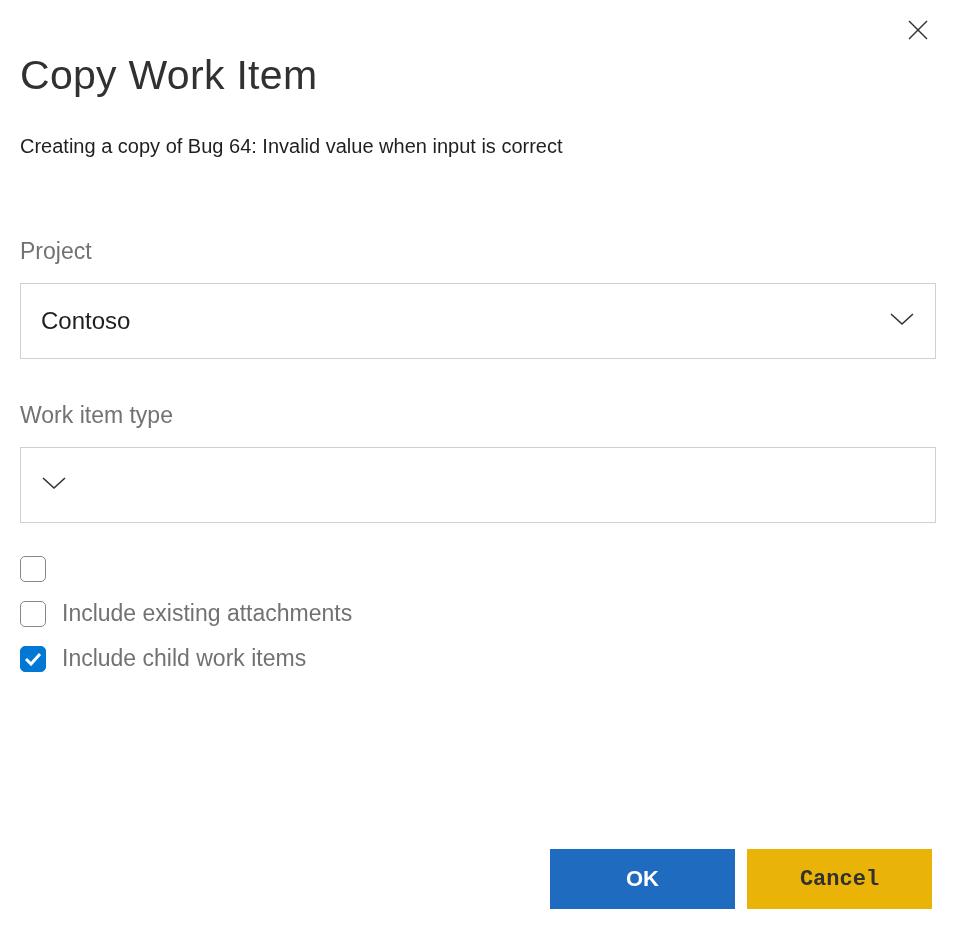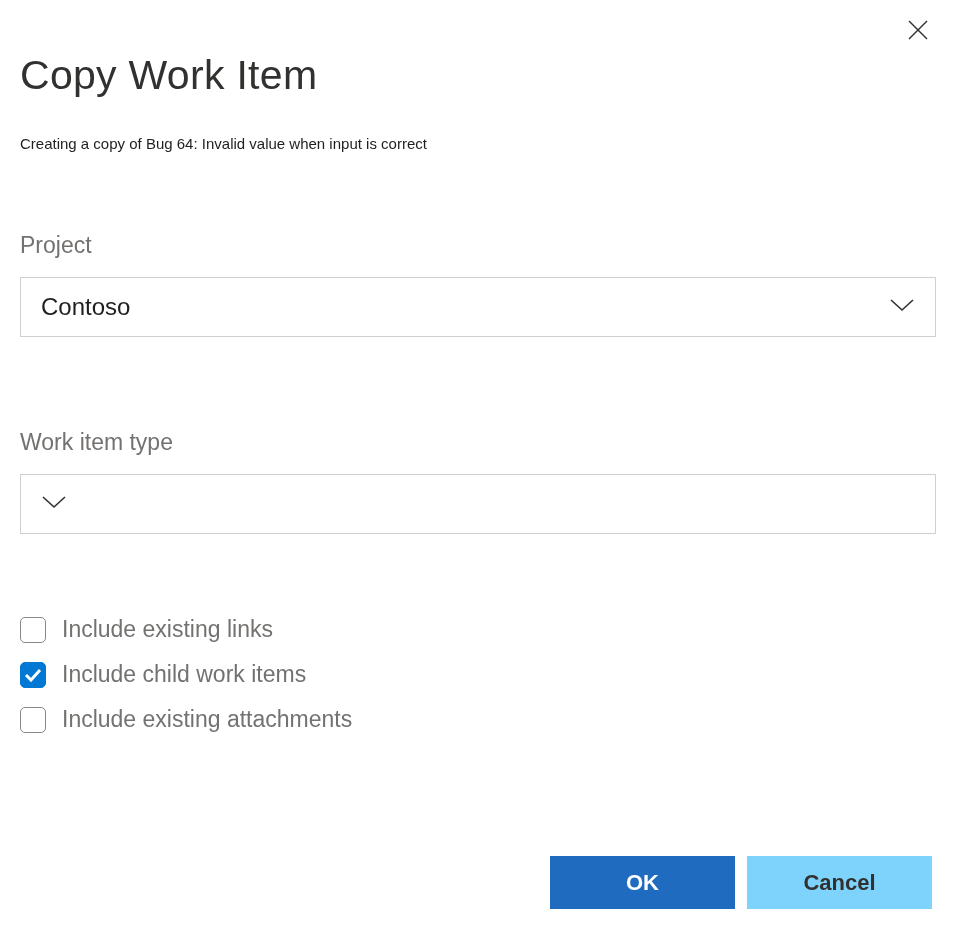"Creating a copy of Bug" .subtitle { font-size: 15px -> 20px }
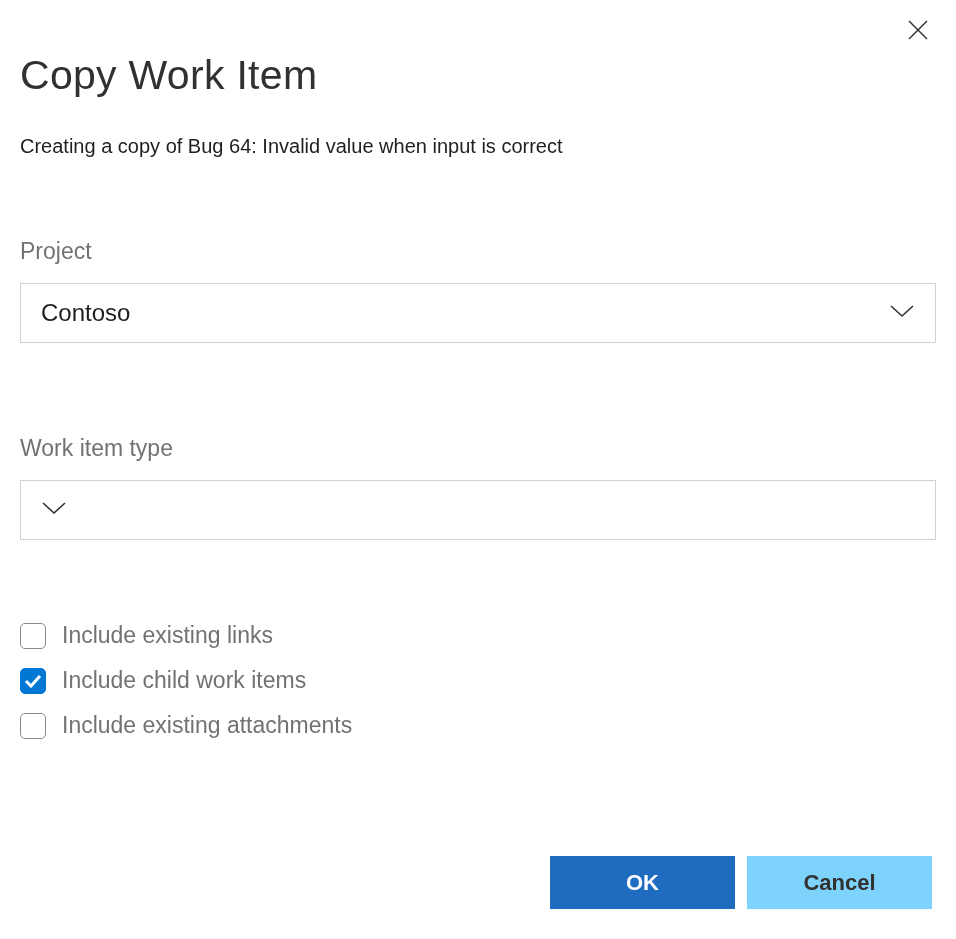"Project" .field-group { margin-bottom: 92px -> 43px }
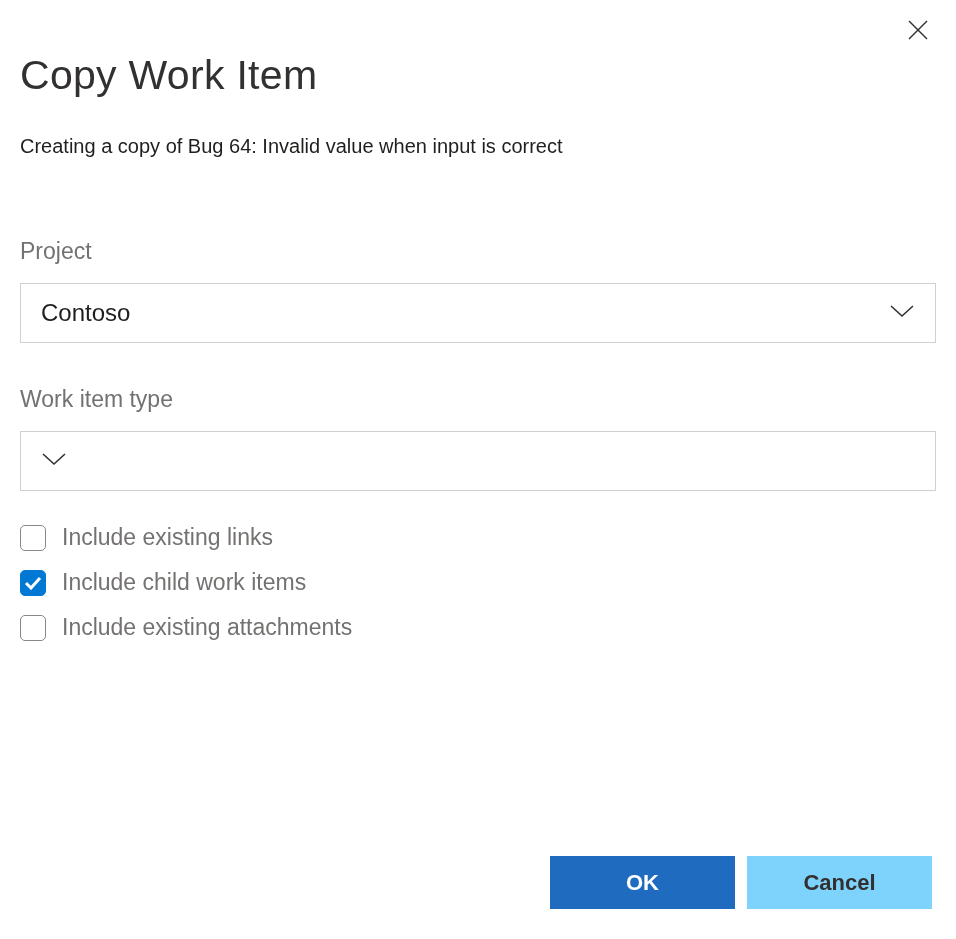"Contoso" .select-wrap { height: 60px -> 76px }
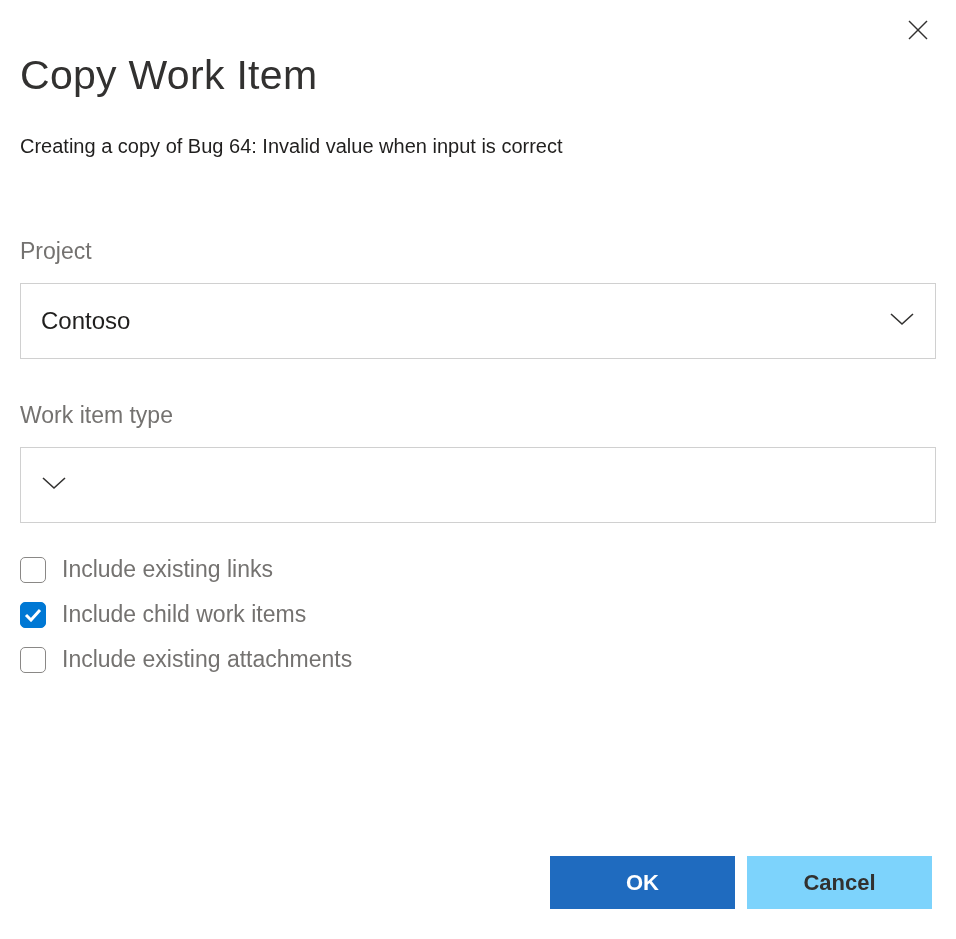"Include existing links" span.cb-label { html: <span>Include existing links</span> -> none }
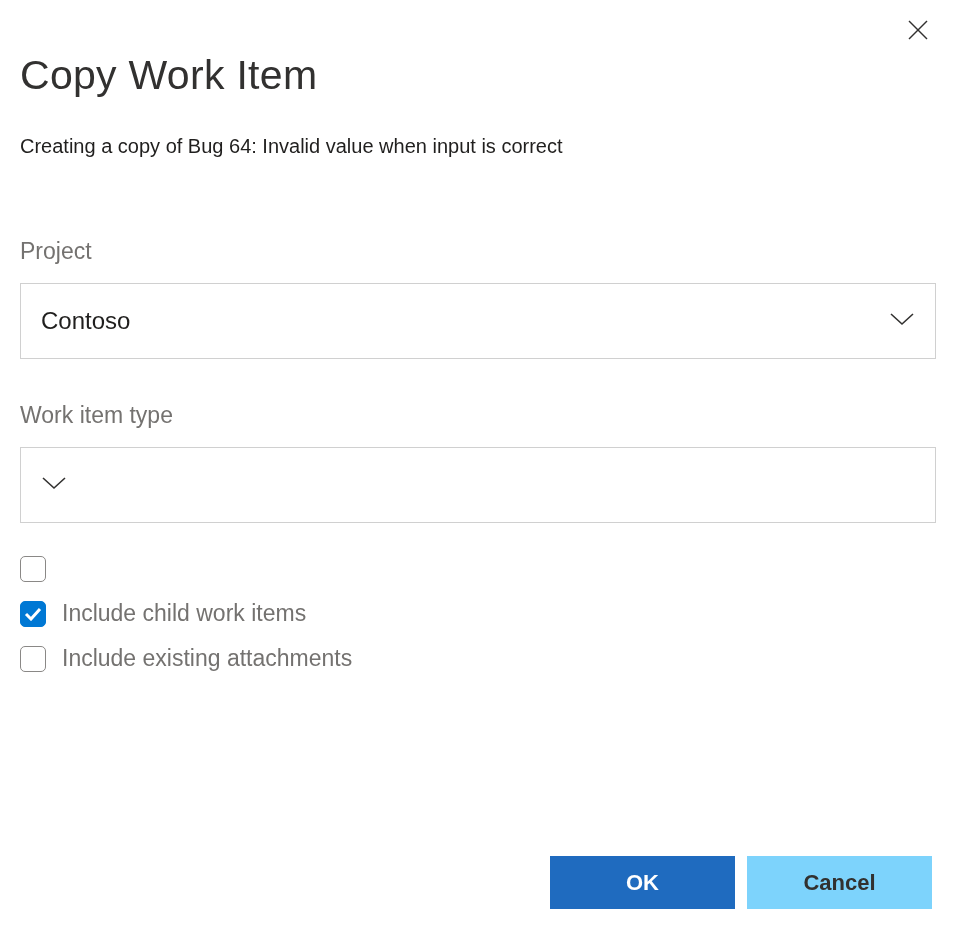"Include child work items" div.checkbox-row { order: before "Include existing attachments" -> after "Include existing attachments" }
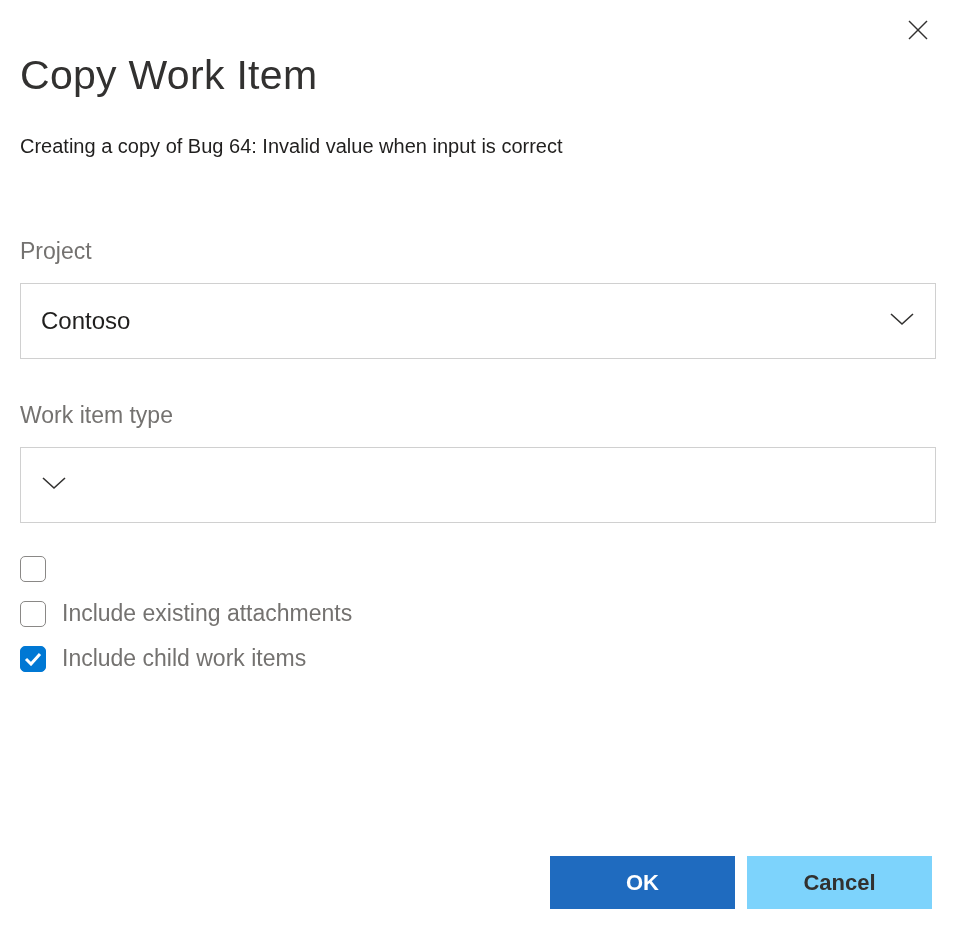"OK" .btn { height: 53px -> 60px }
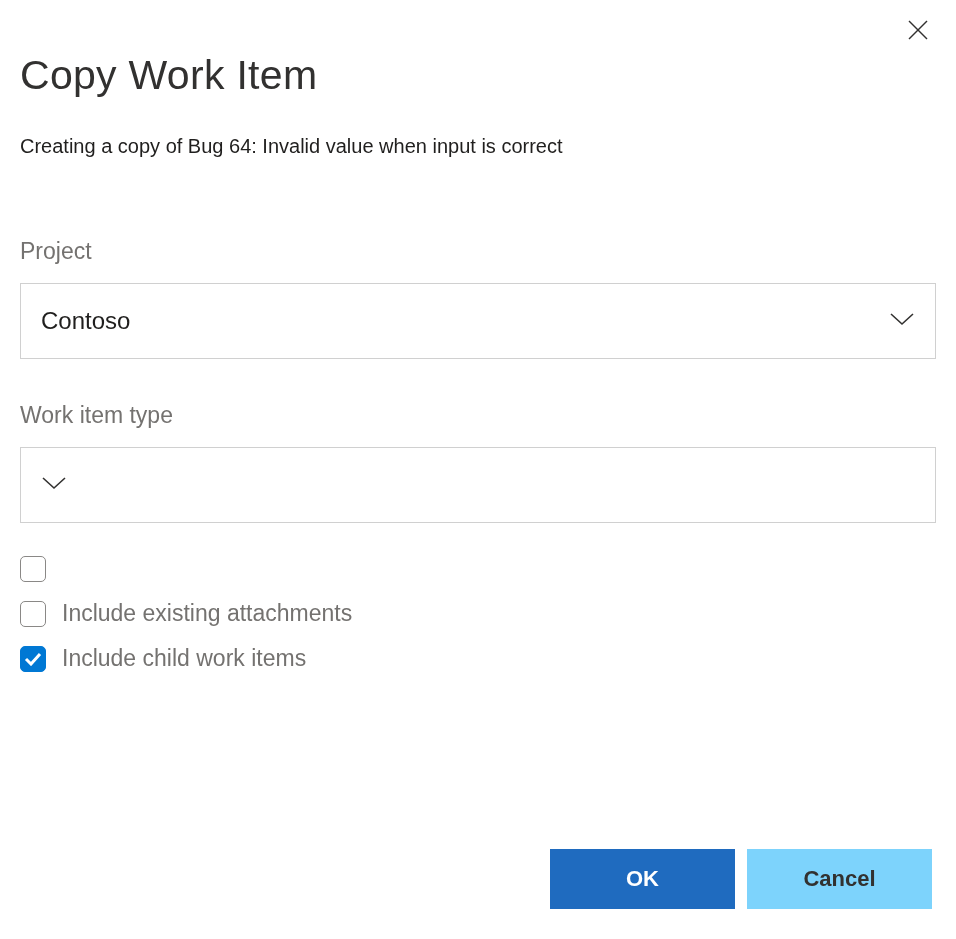"Cancel" .btn-secondary { background: #7dd3fc -> #eab308; font-family: none -> Liberation Mono, monospace }
